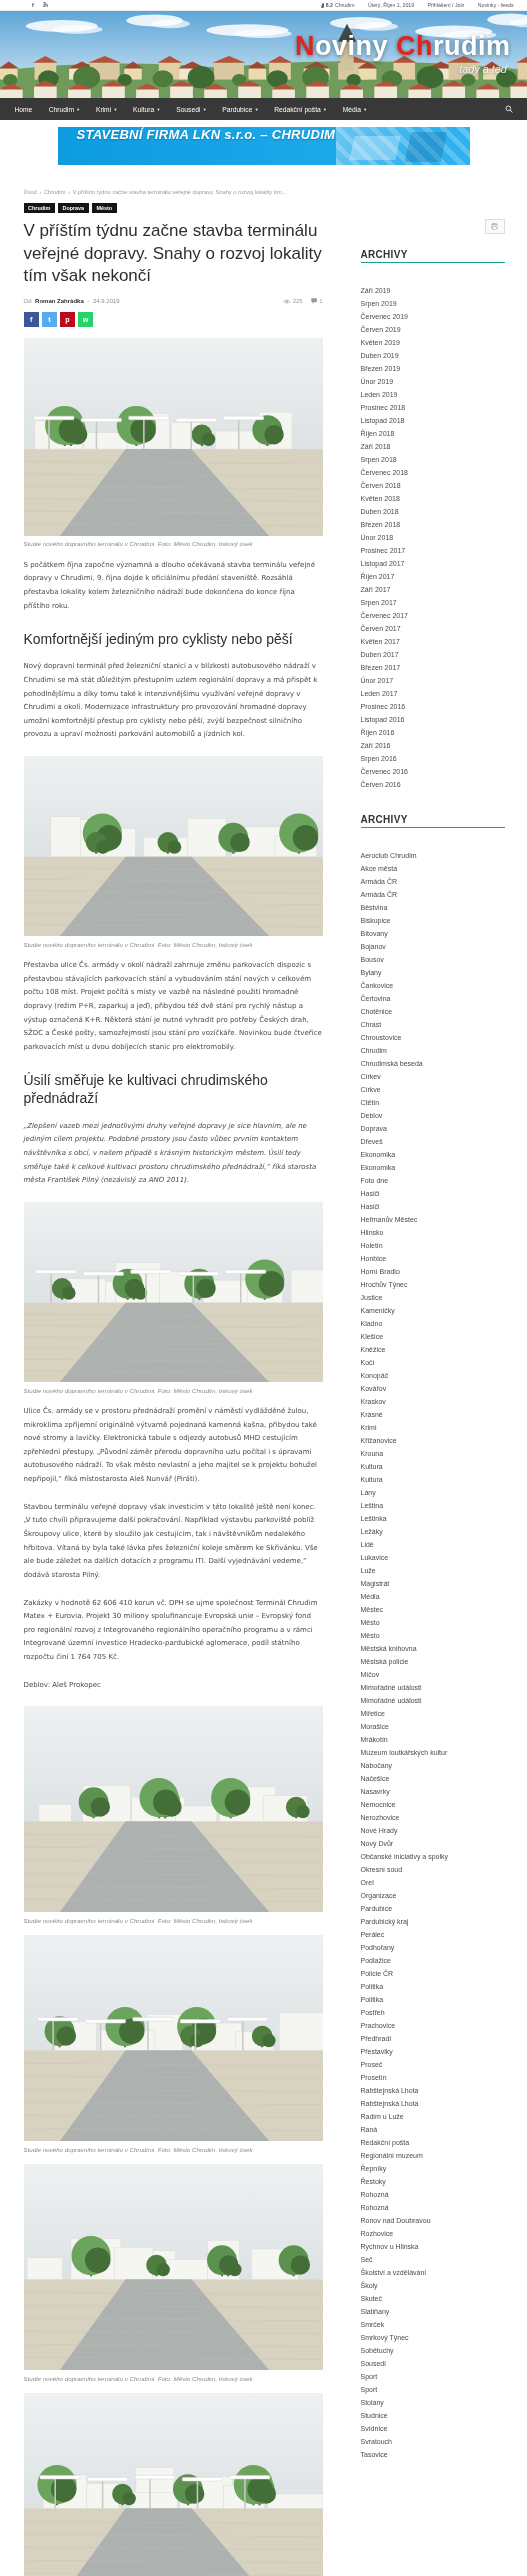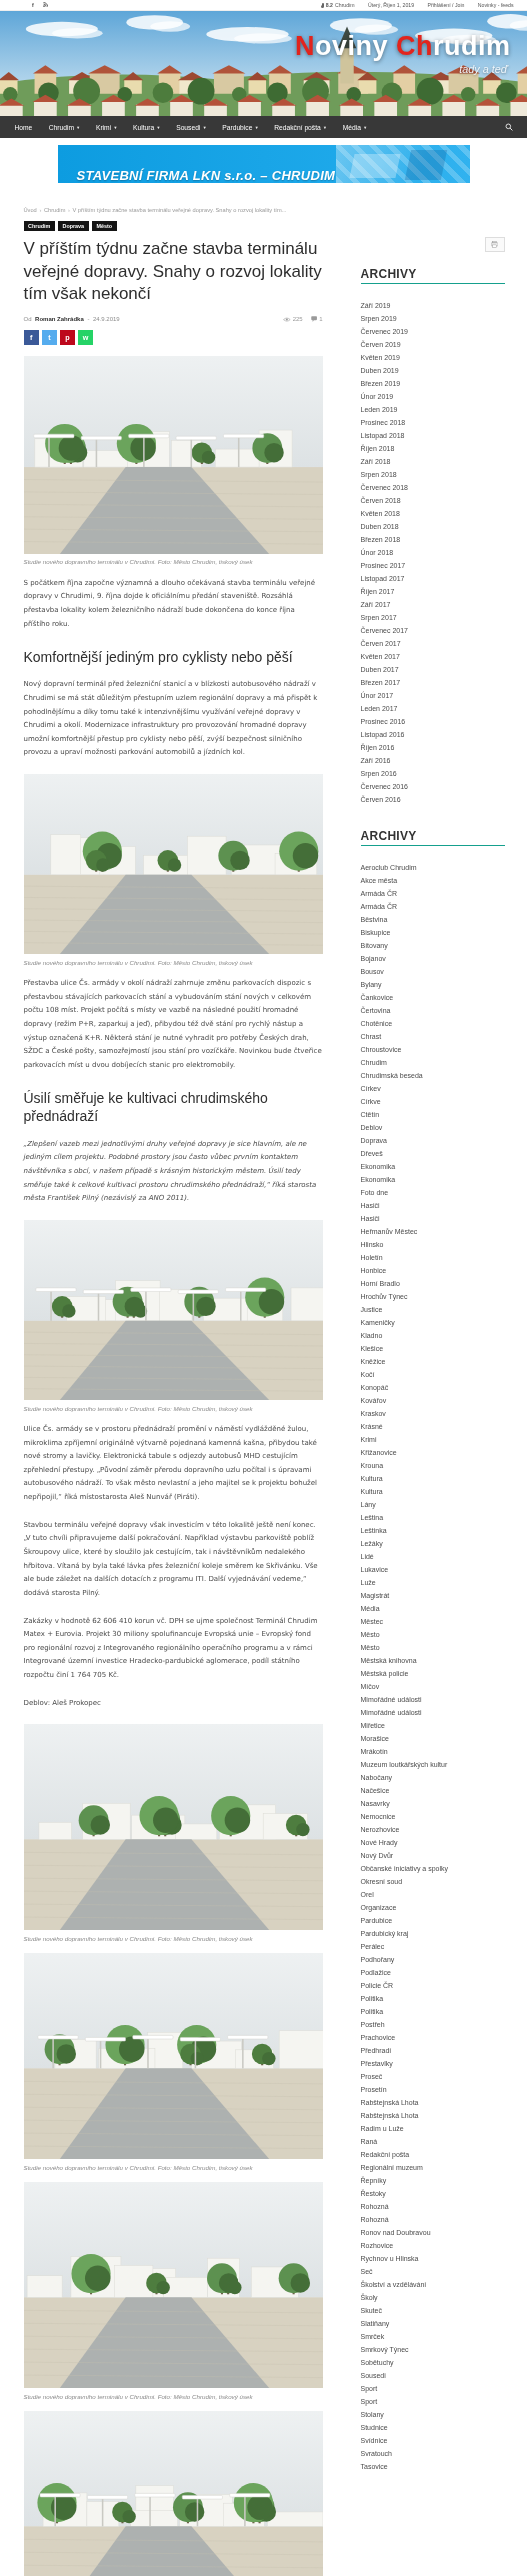"Noviny Chrudim" .masthead { height: 105px -> 87px }
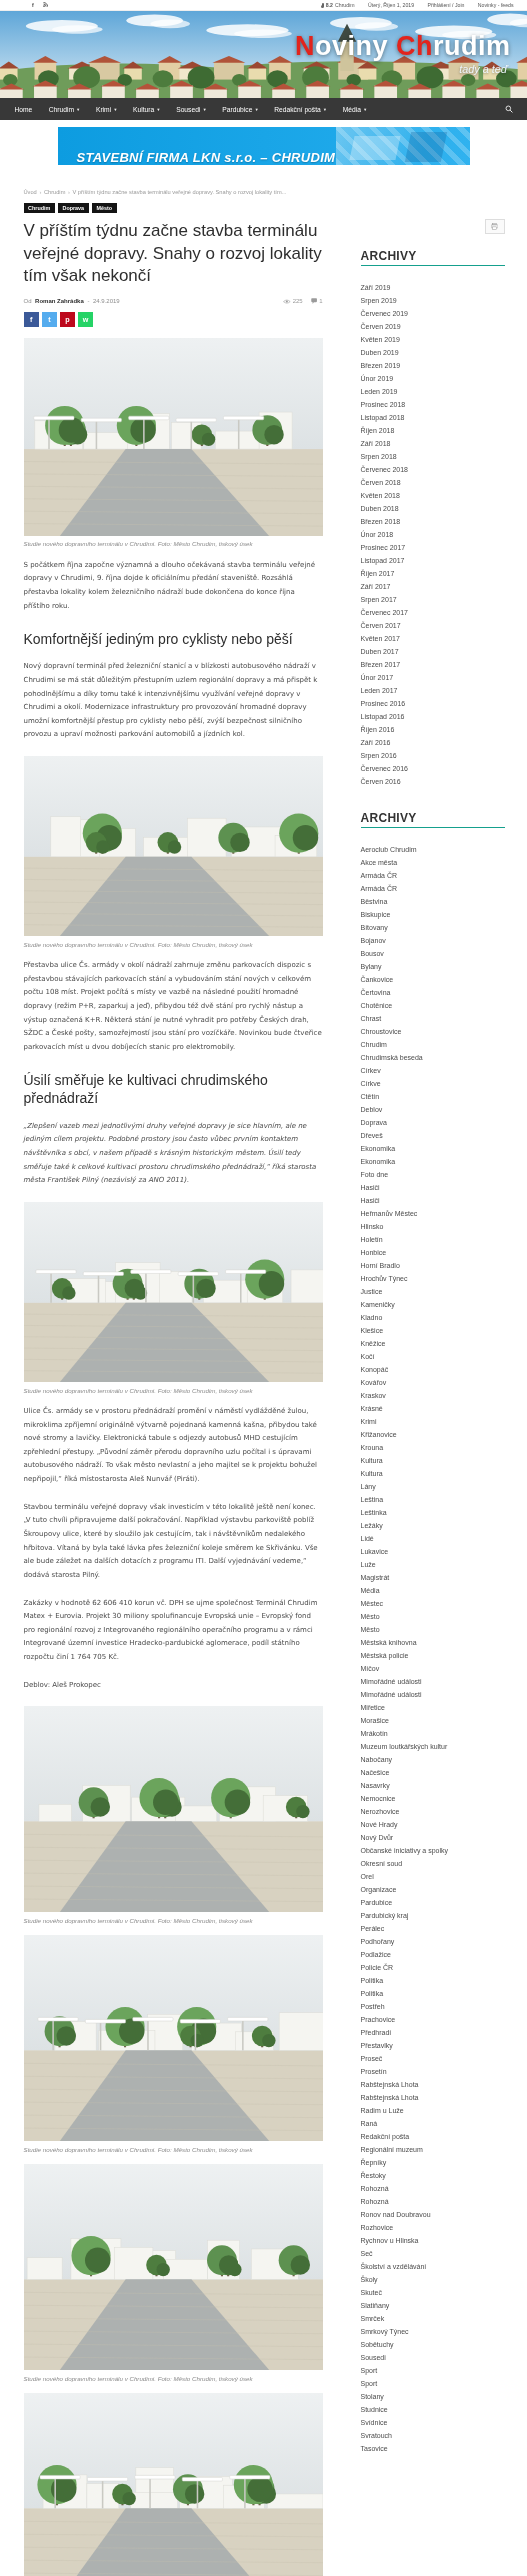"STAVEBNÍ FIRMA LKN s.r.o. –" .banner { align-items: flex-end -> flex-start }
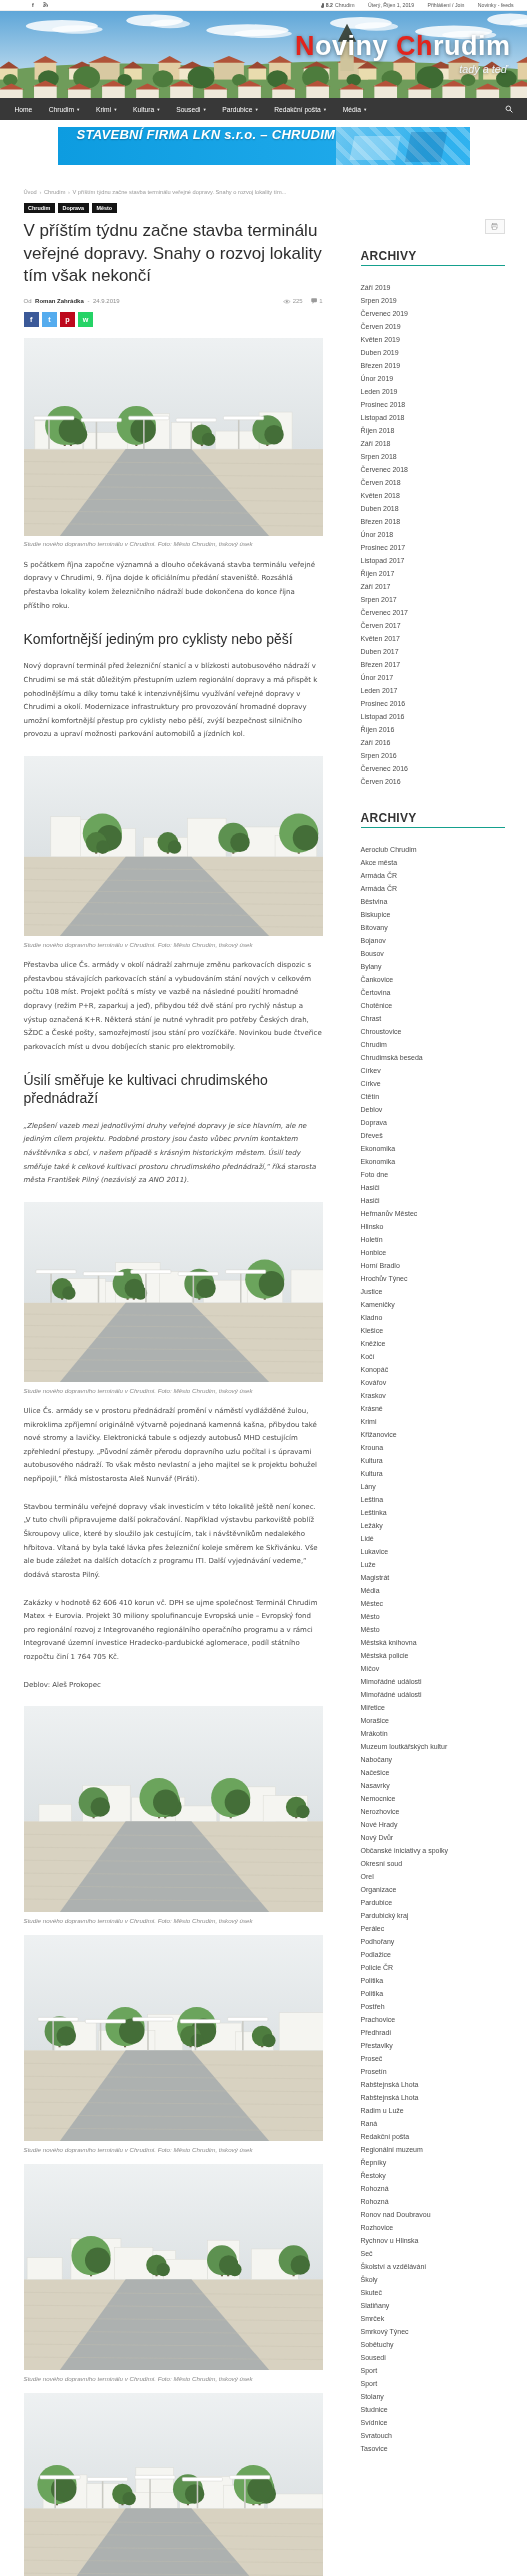"ARCHIVY" .sidebar h3 { font-size: 12px -> 10px; margin: 0 0 15px -> 0 0 21px }
